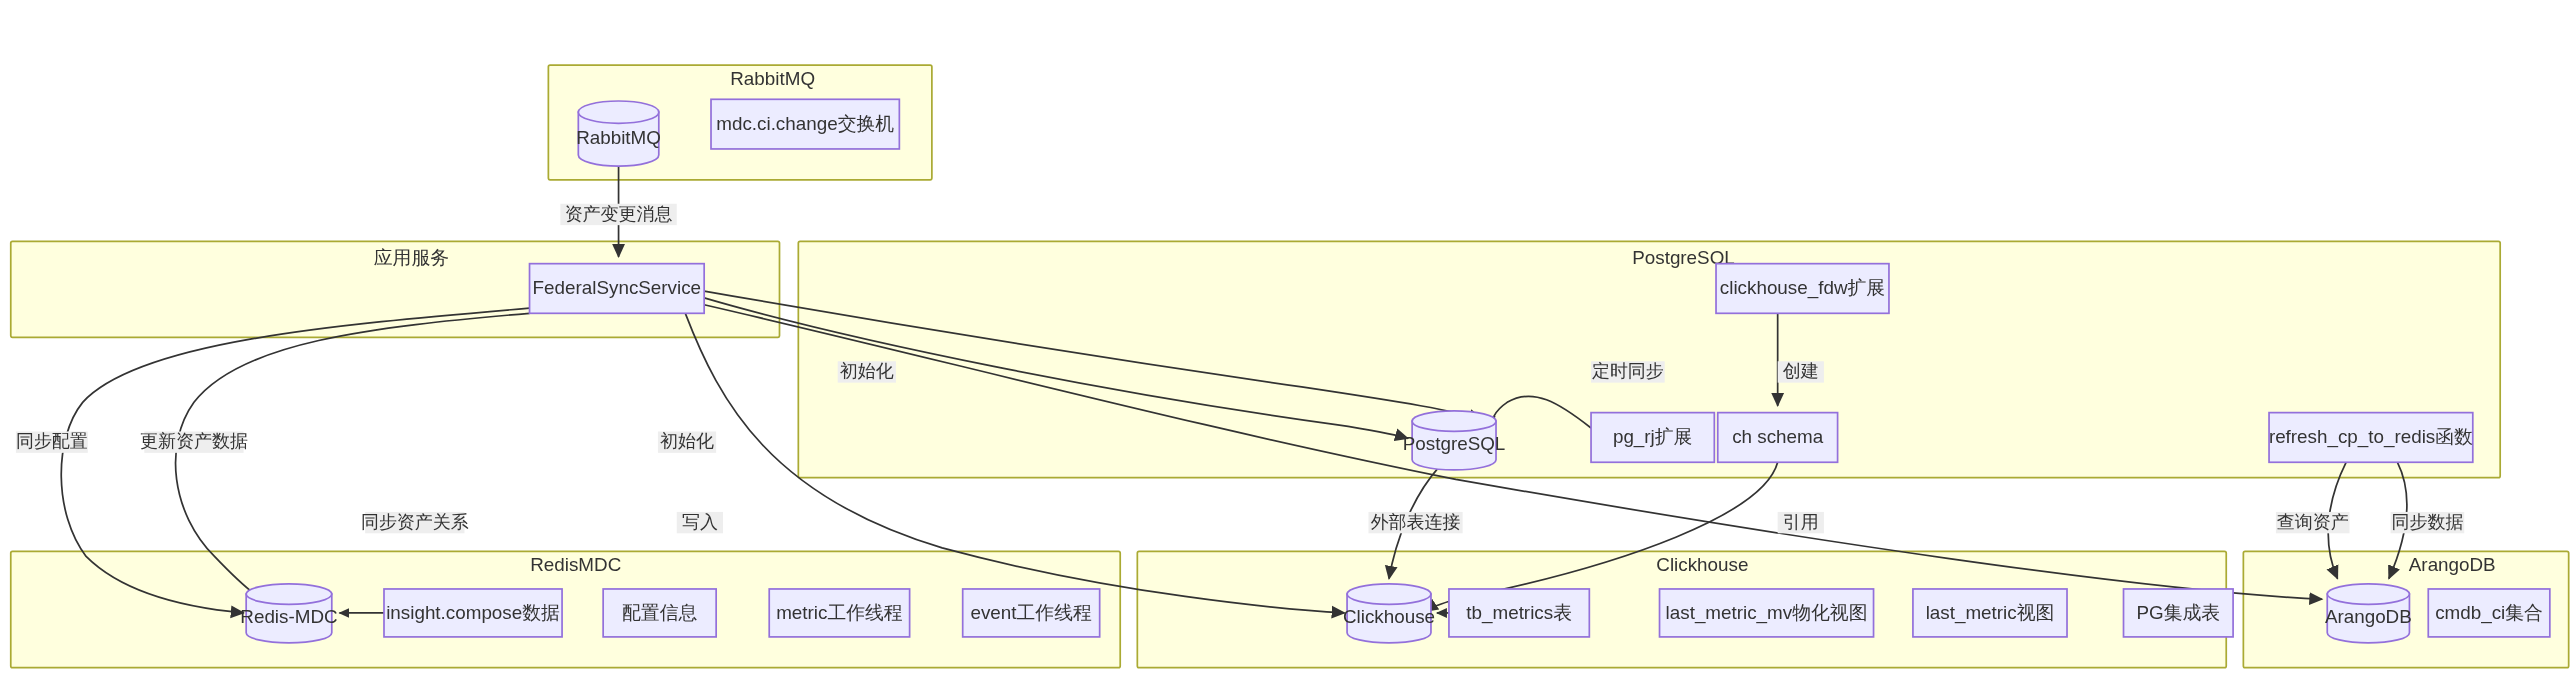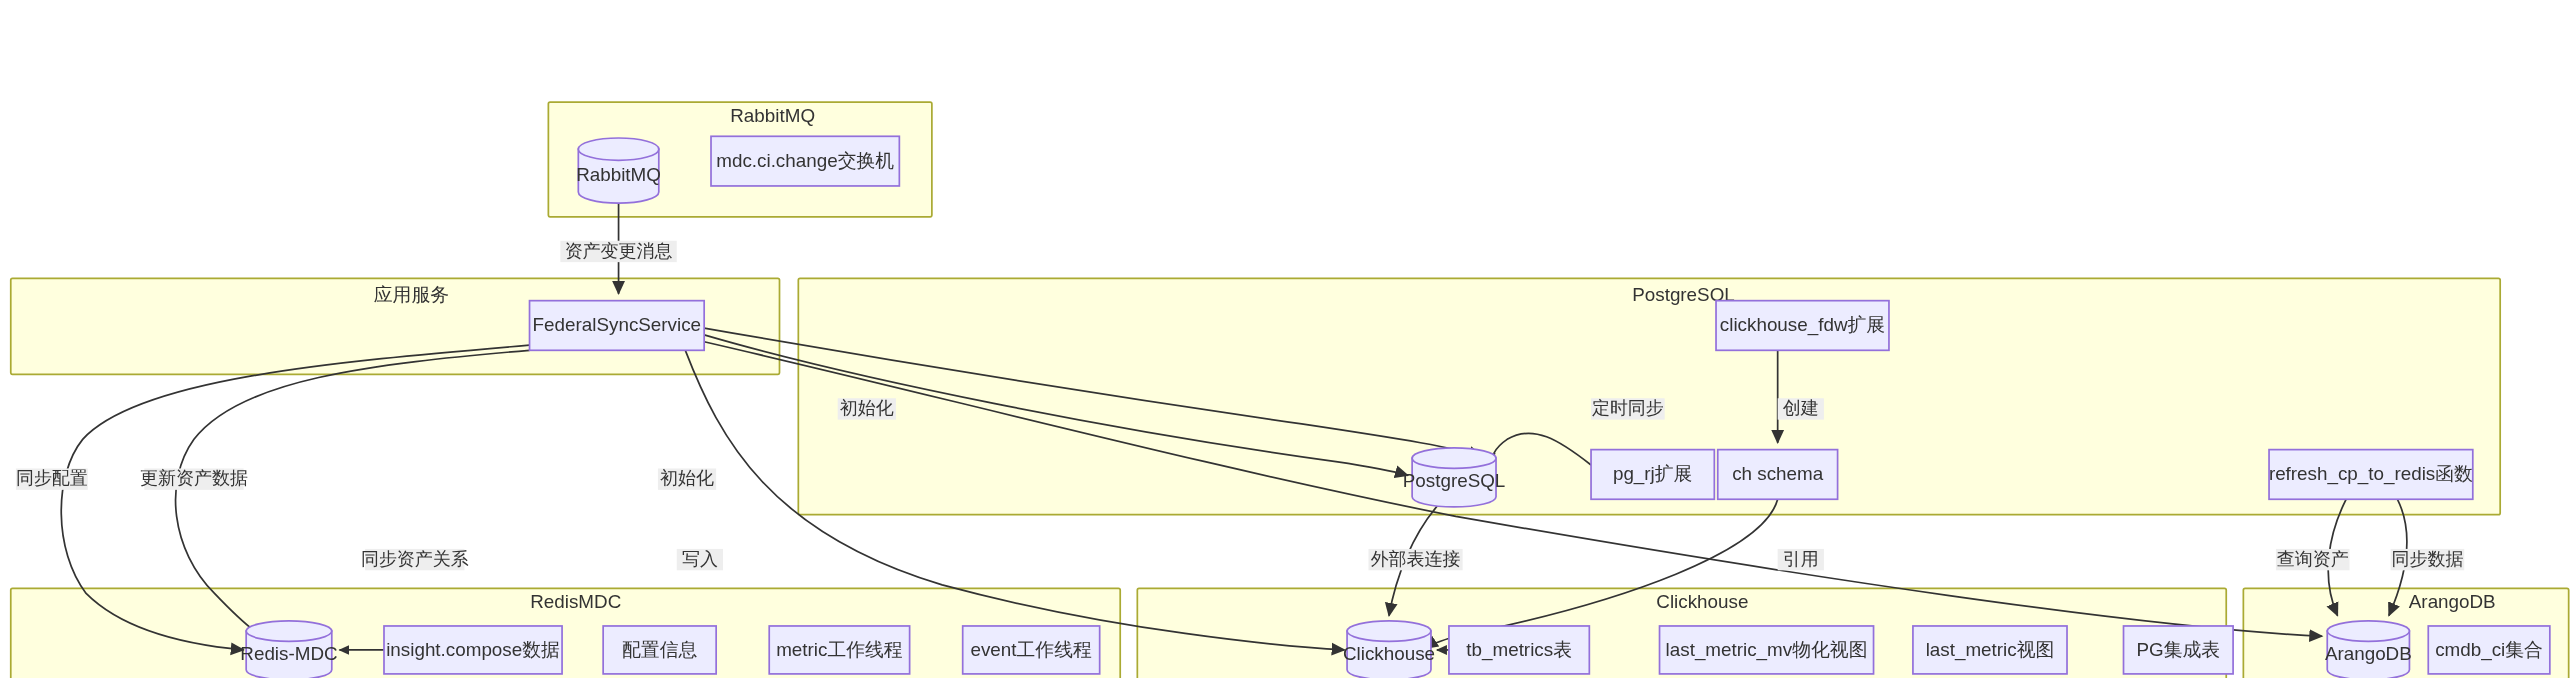"RabbitMQ" #diagram { margin-top: 37px -> none }
